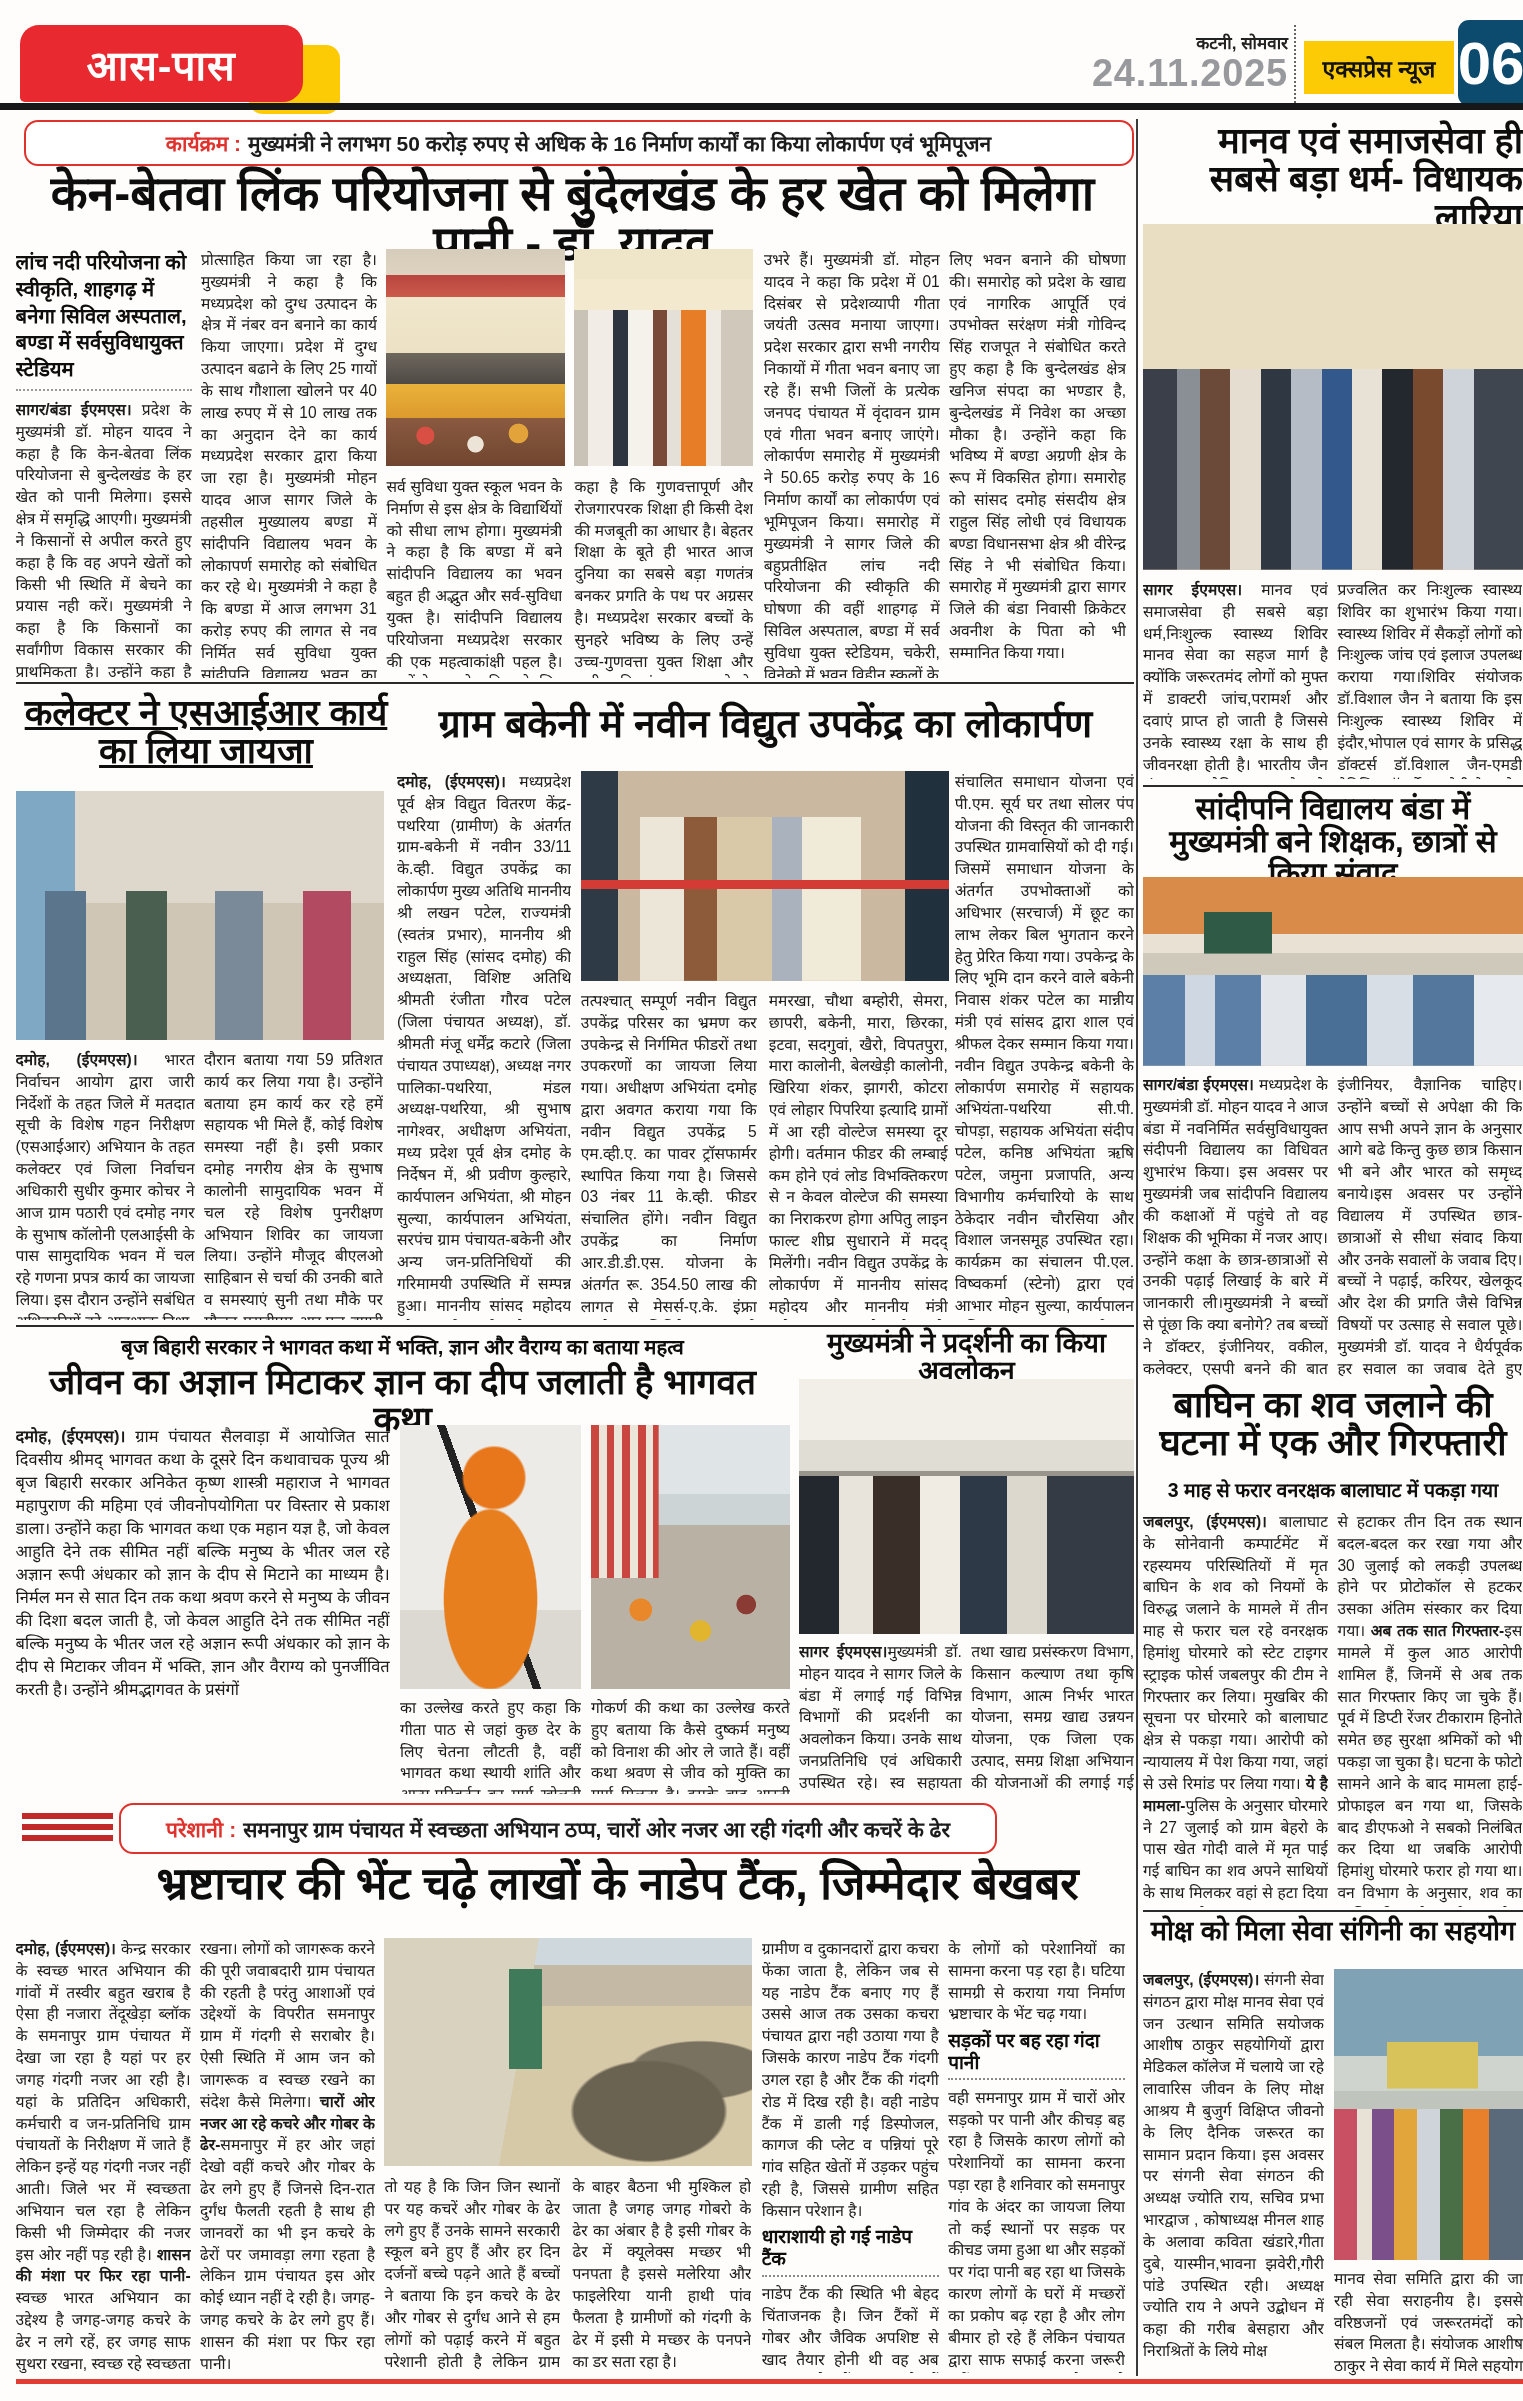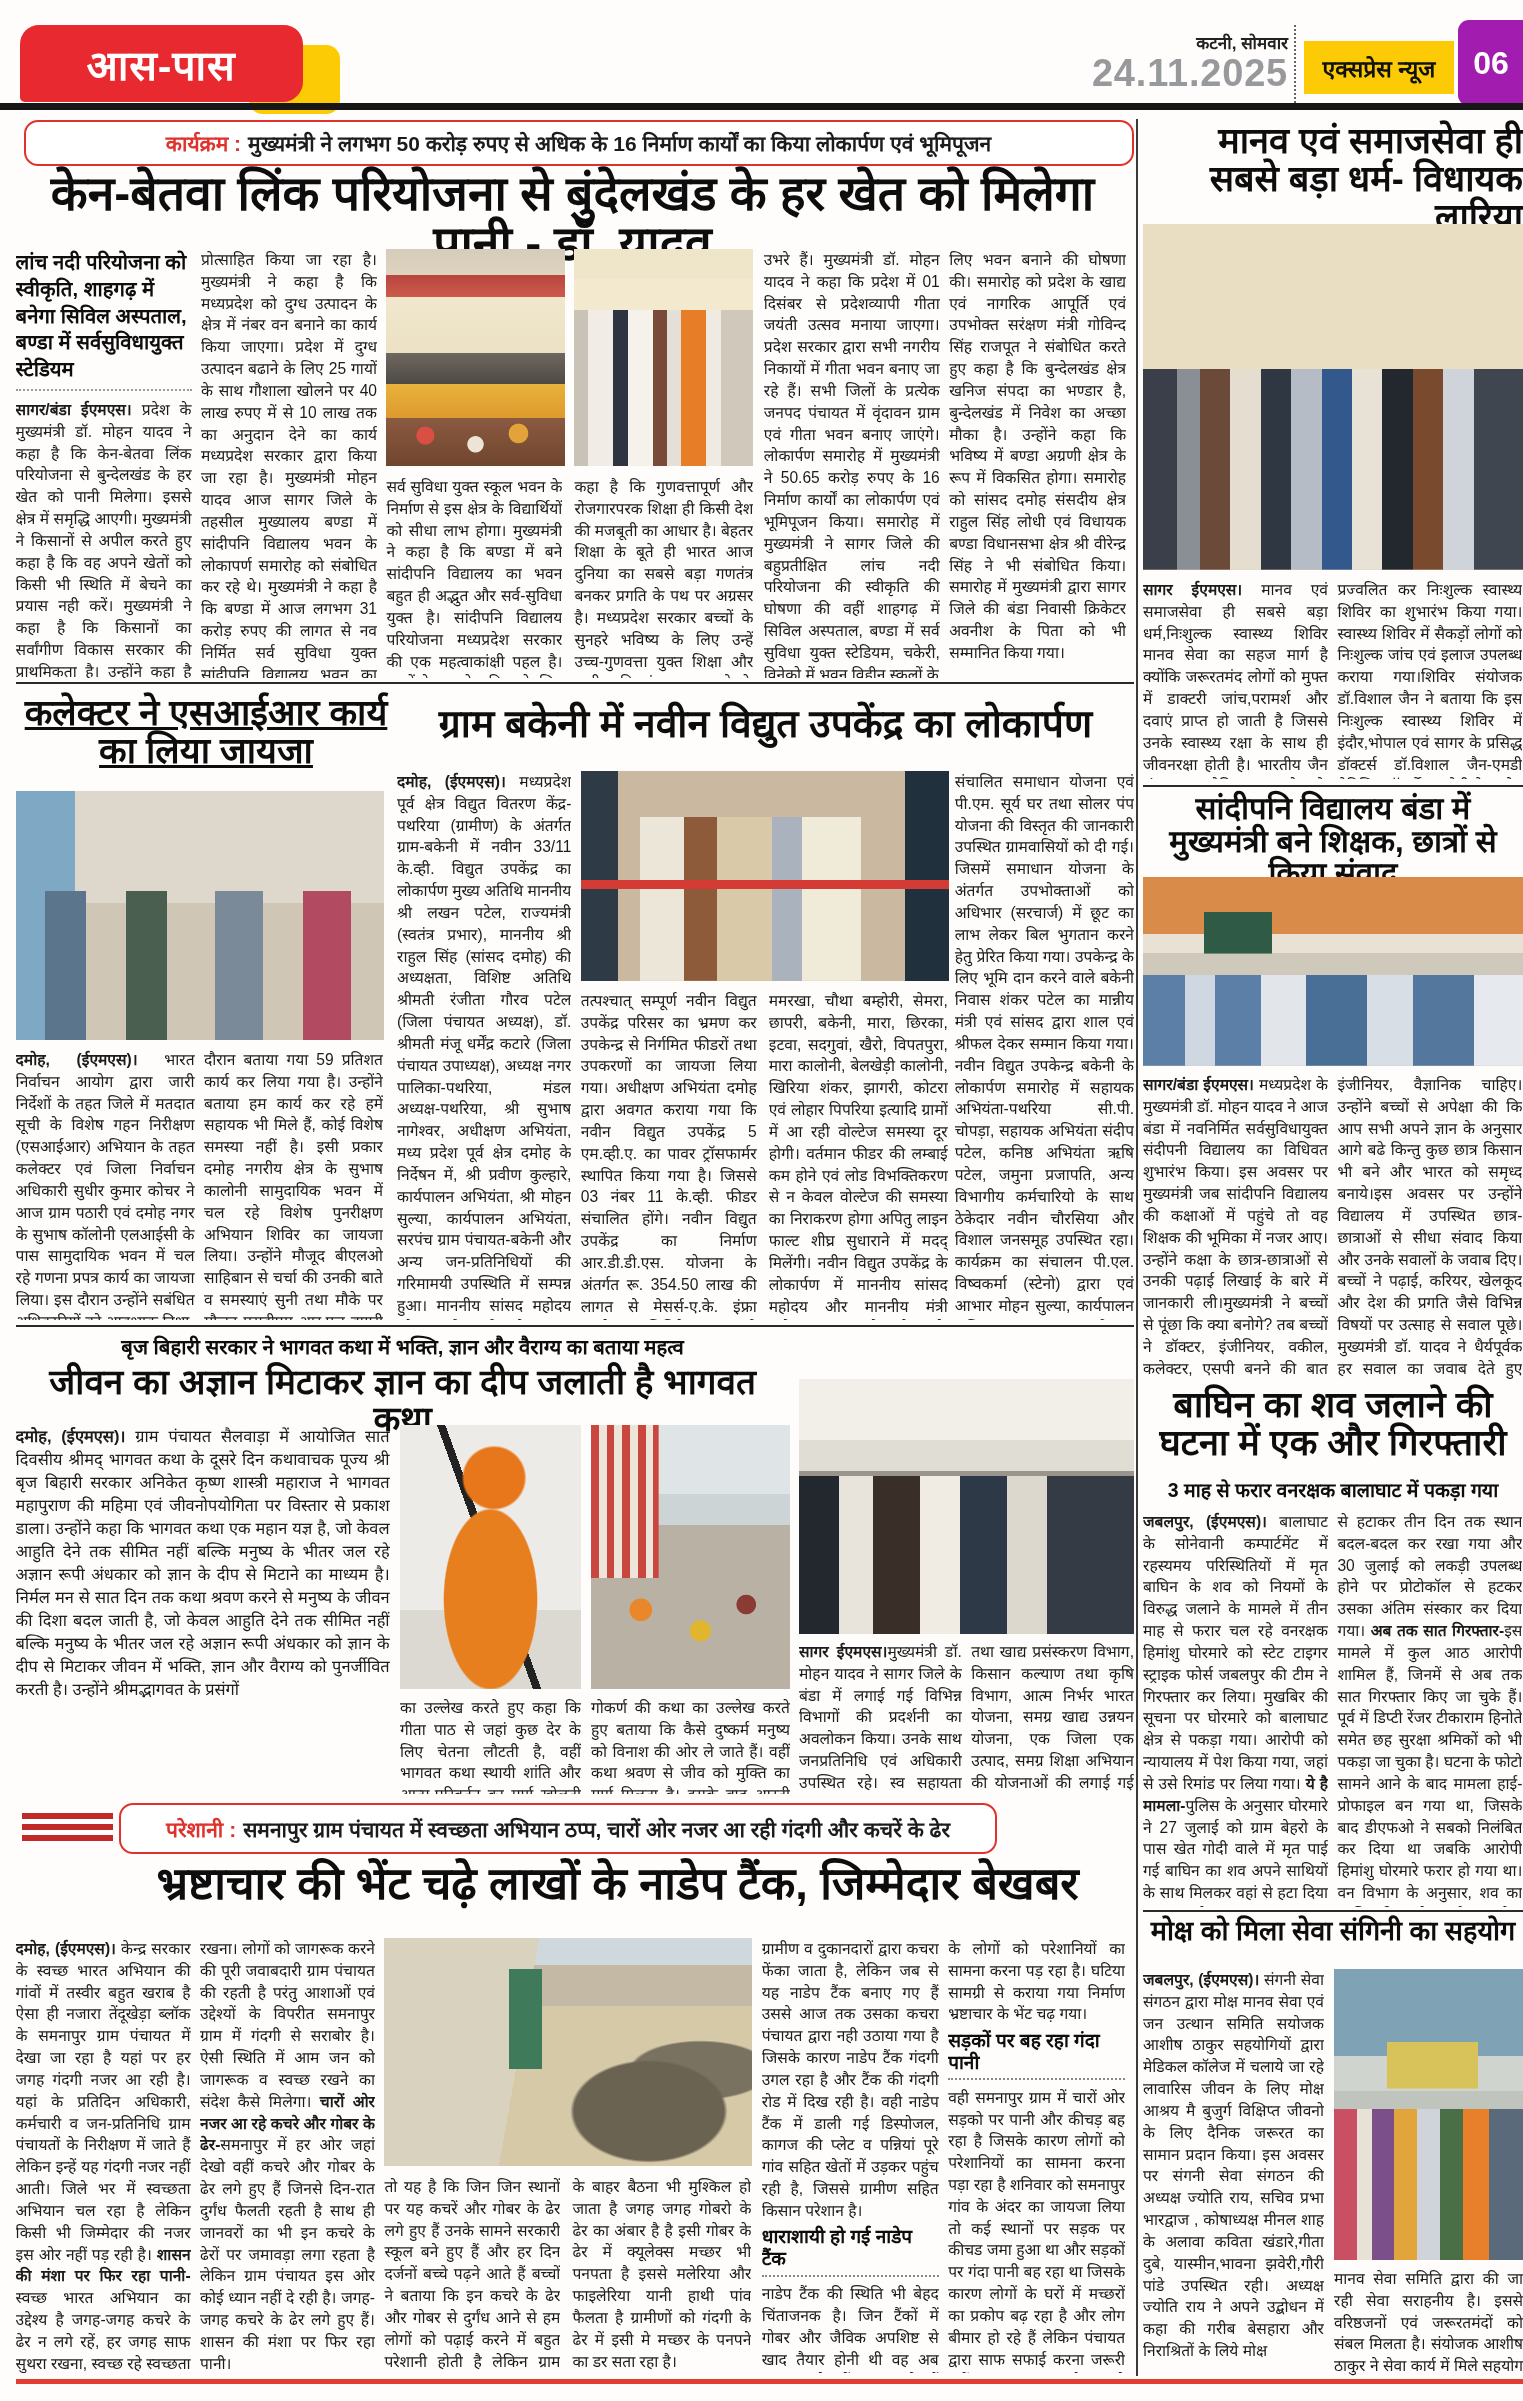"06" .pageno { background: #a21caf -> #0c4a6e; font-size: 32px -> 60px }
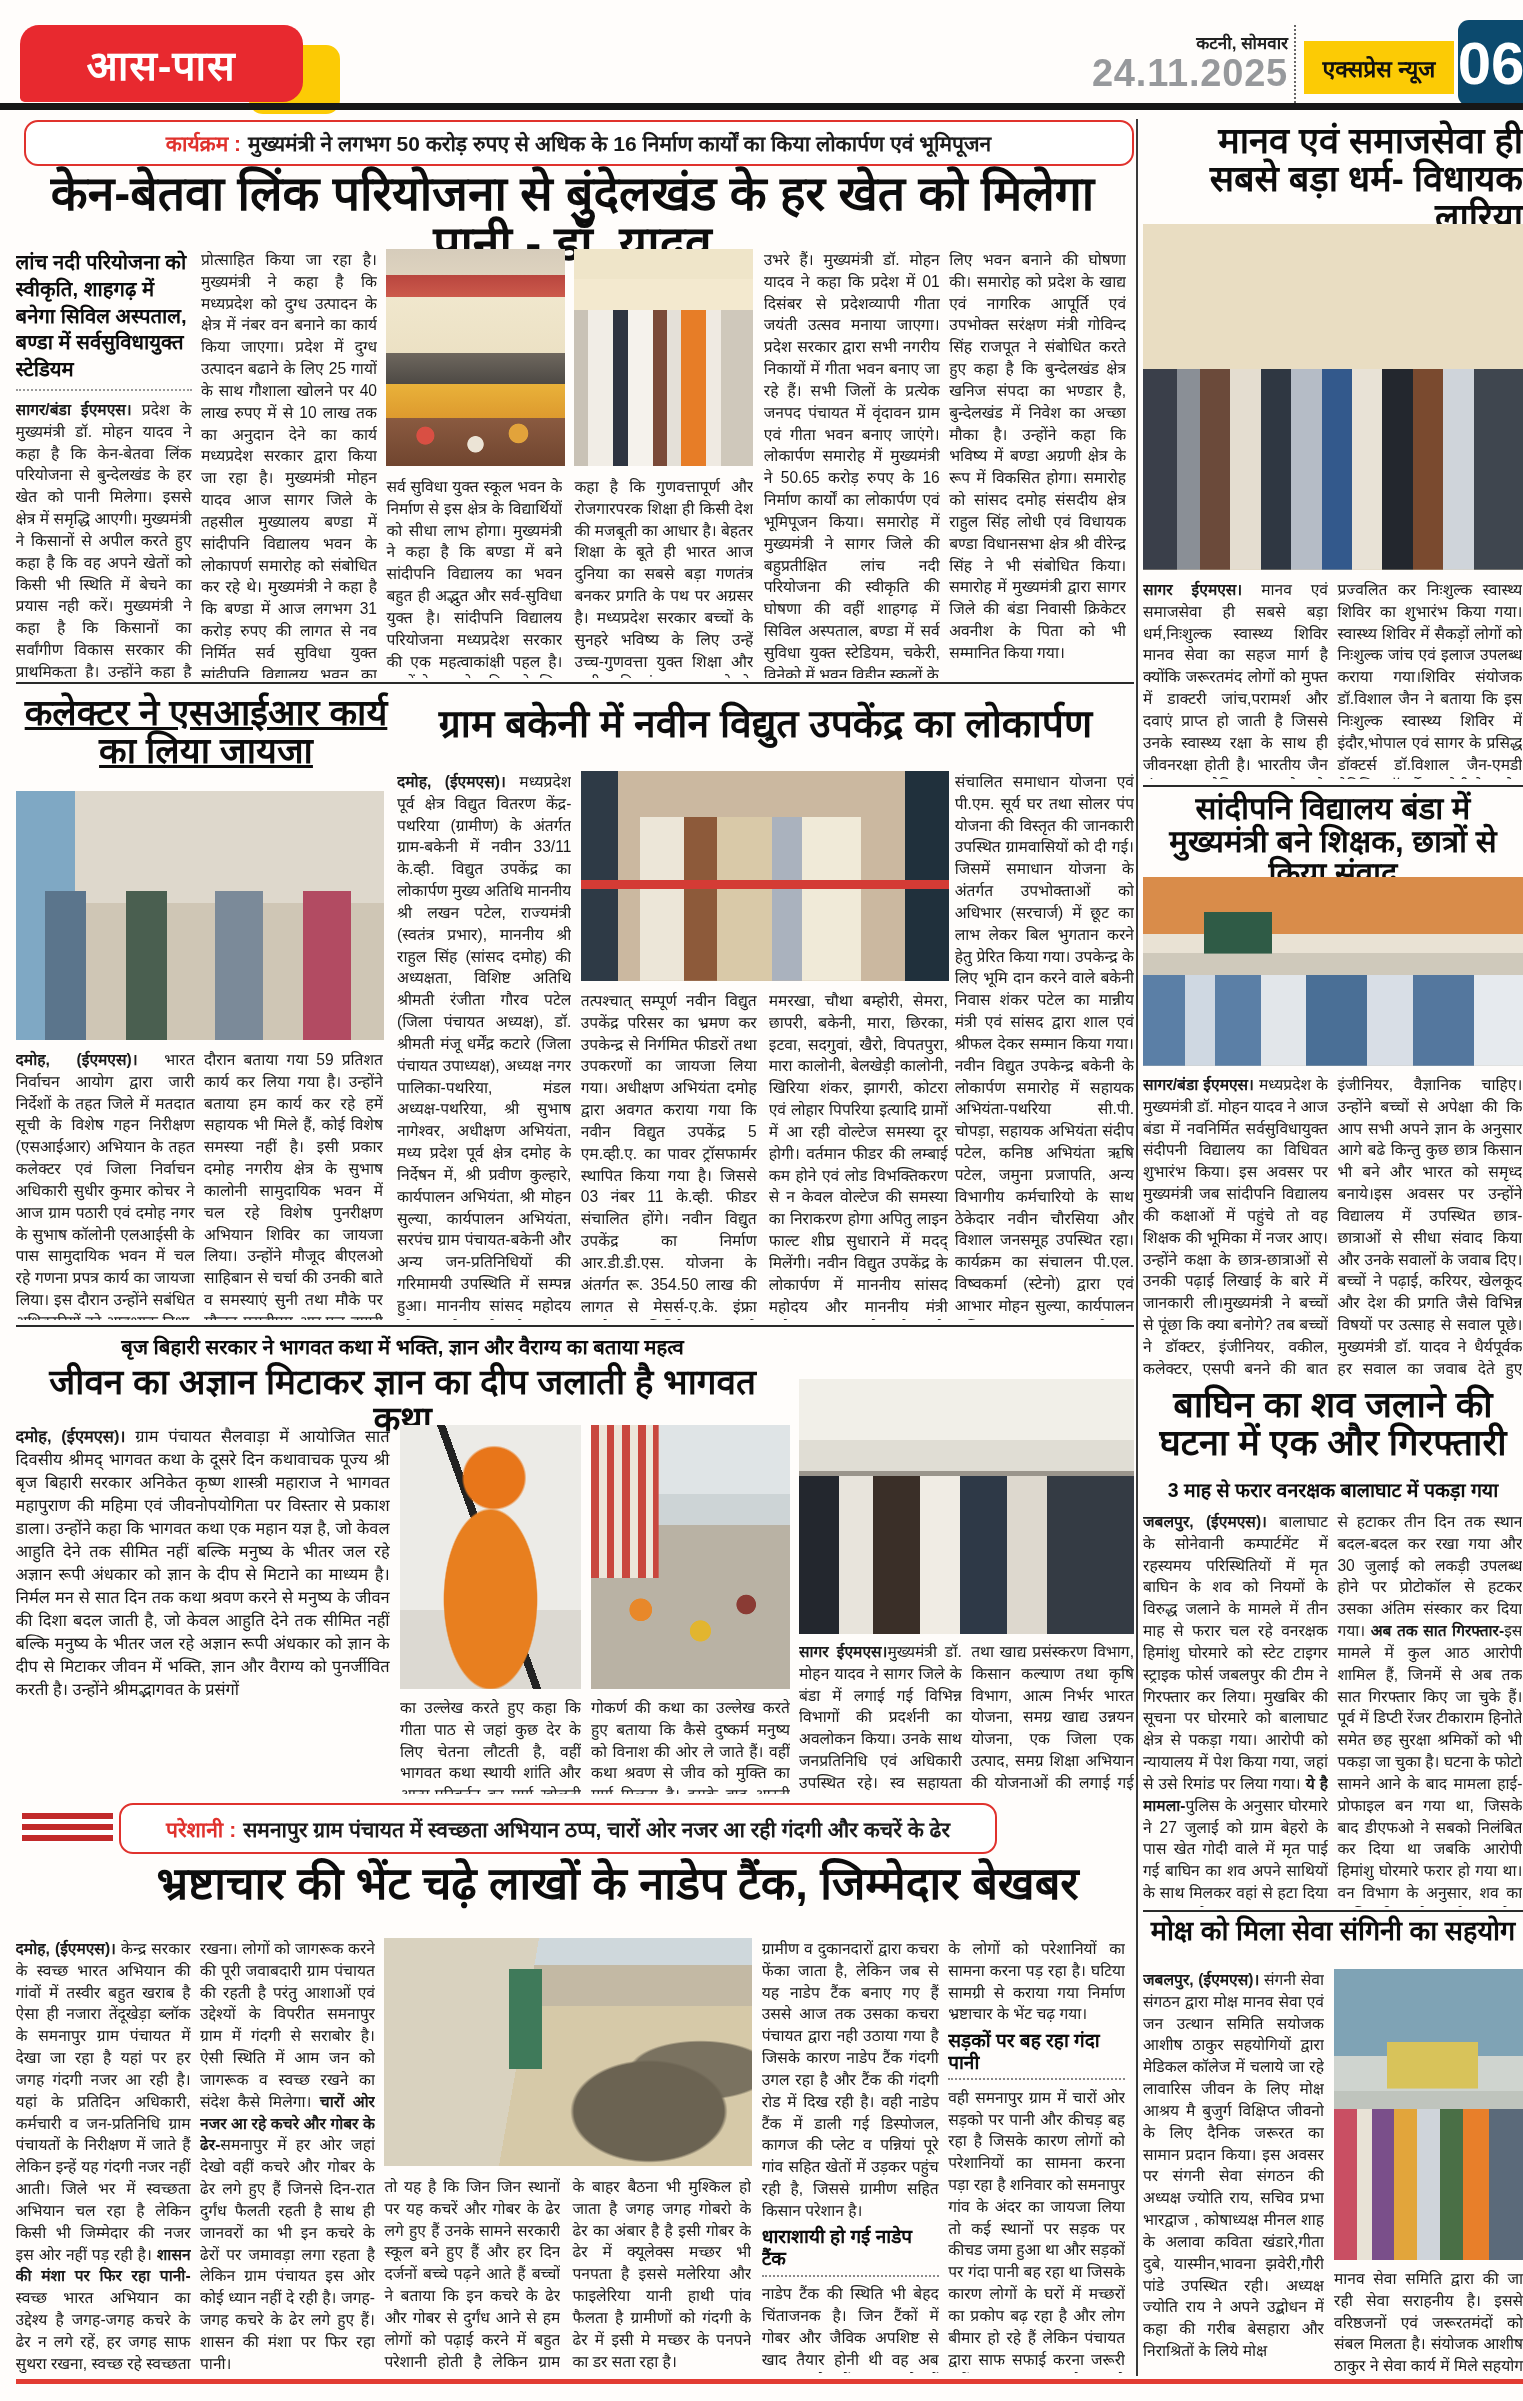"मुख्यमंत्री ने प्रदर्शनी का किया" div.abs { html: none -> <div>मुख्यमंत्री ने प्रदर्शनी का किया अवलोकन</div> }
